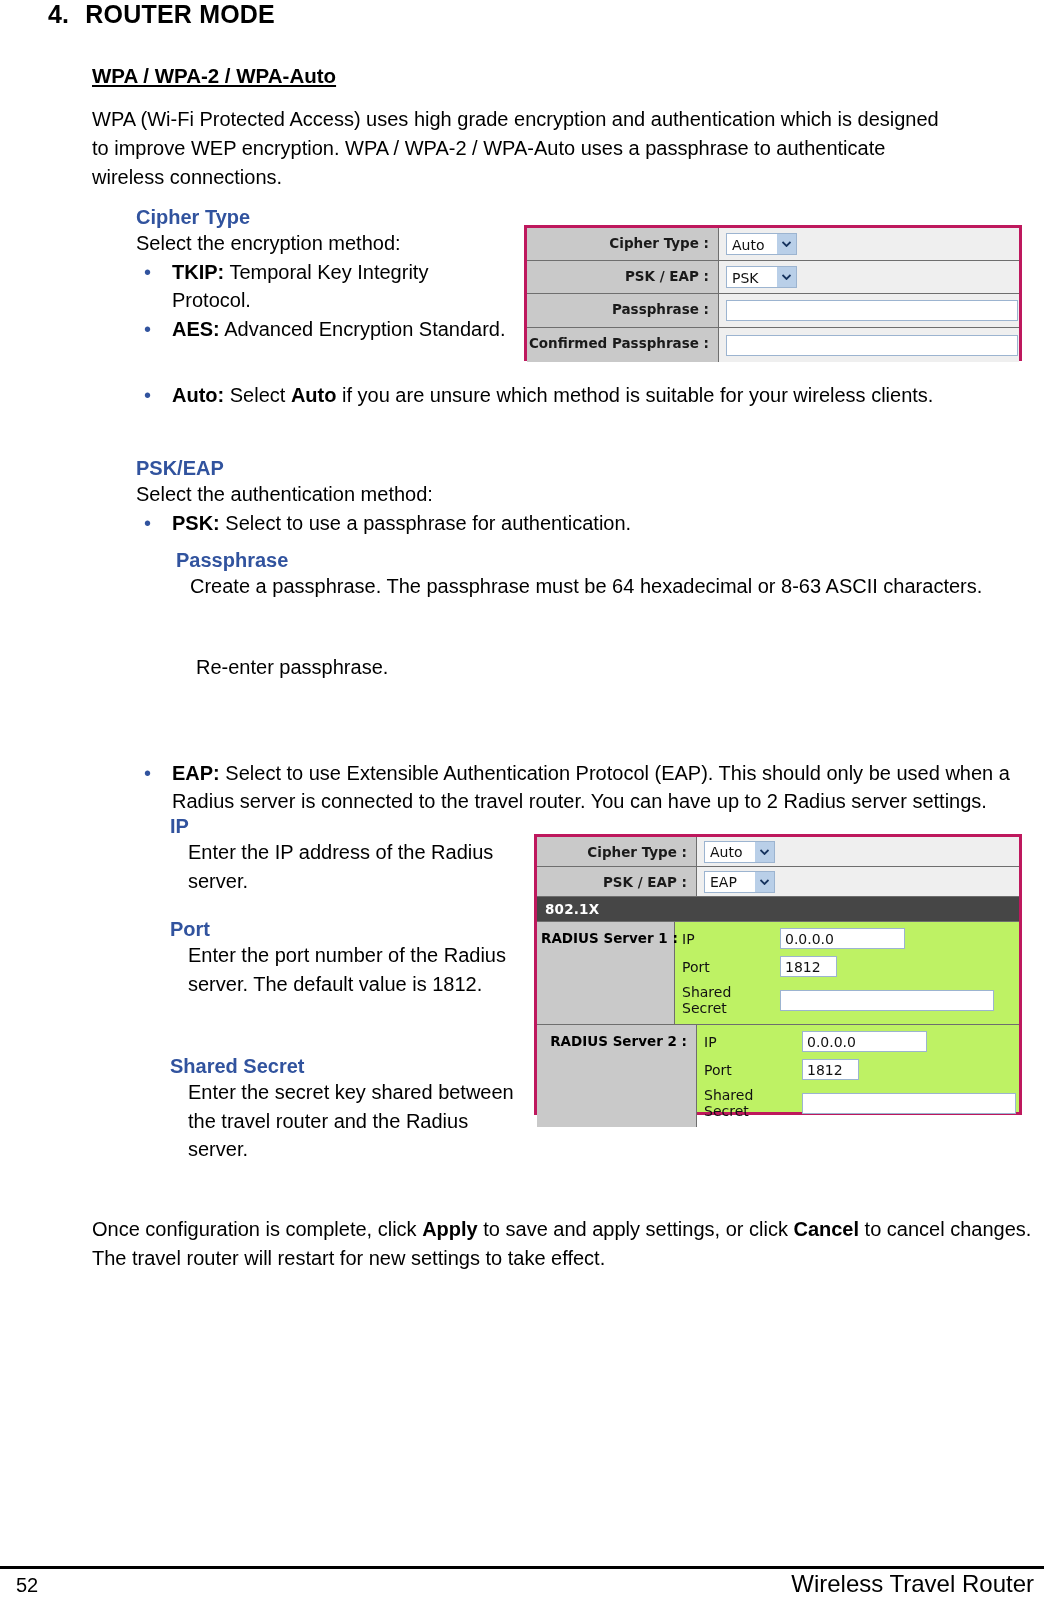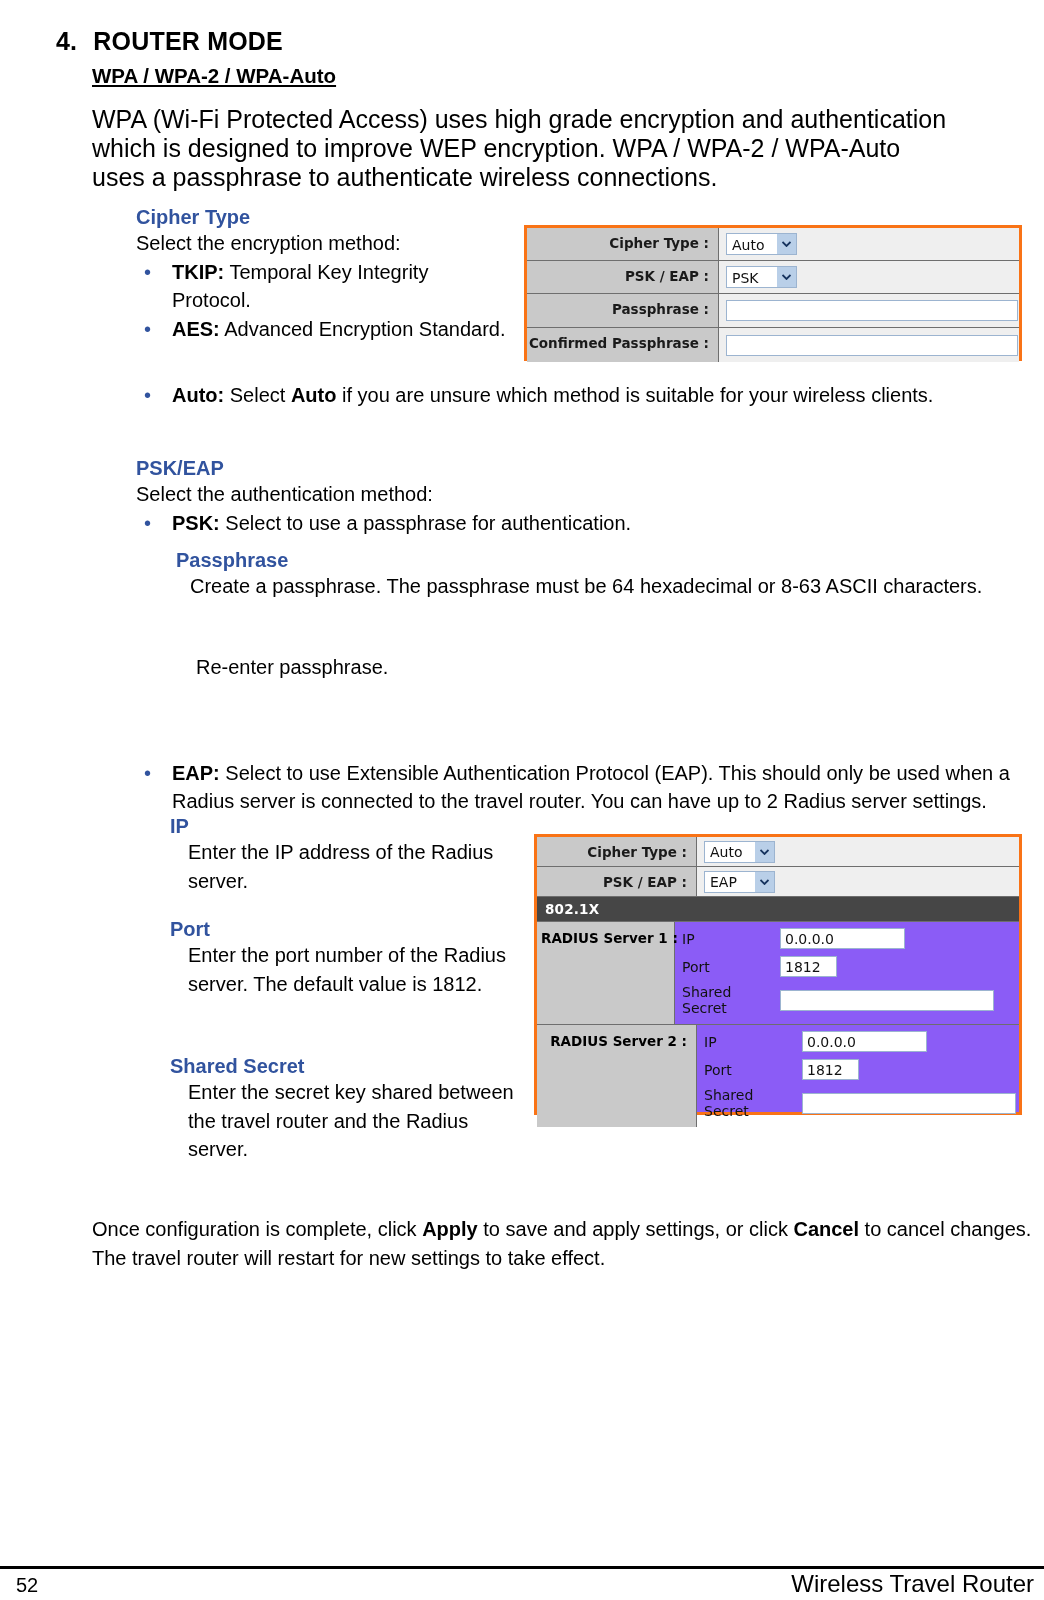"4. ROUTER MODE" .chapter-title { left: 56px -> 48px; margin-top: 27px -> none }
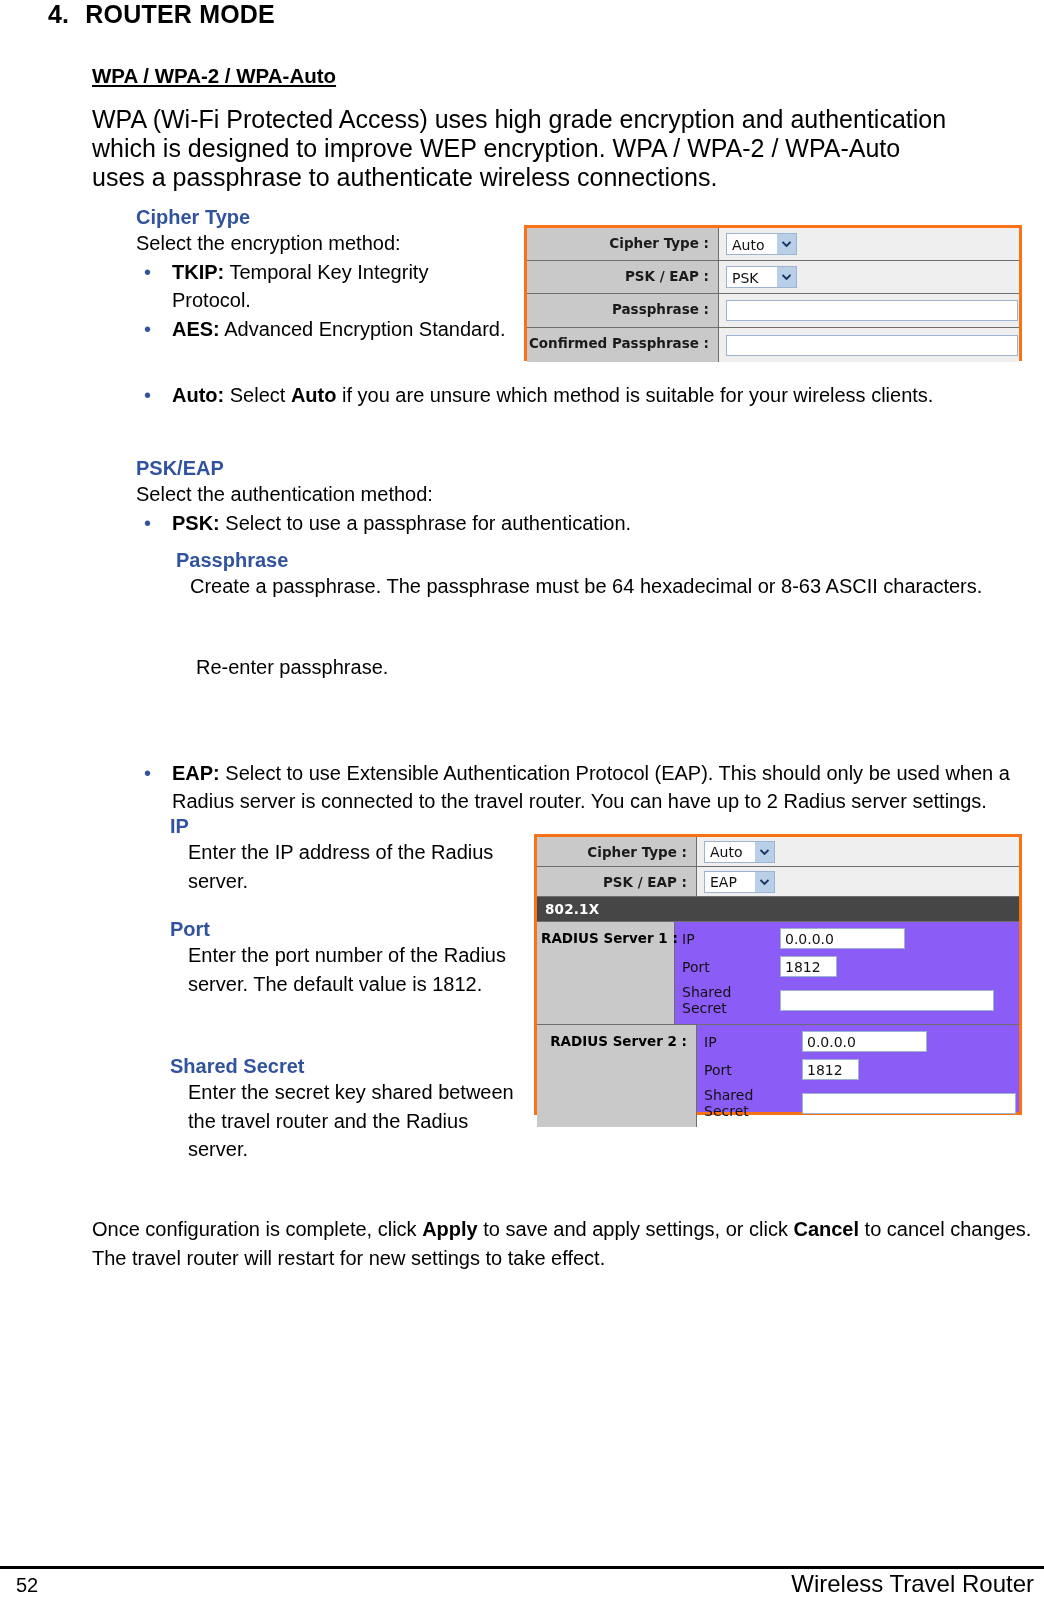"WPA (Wi-Fi Protected Access) uses" .intro { font-size: 25px -> 20px }
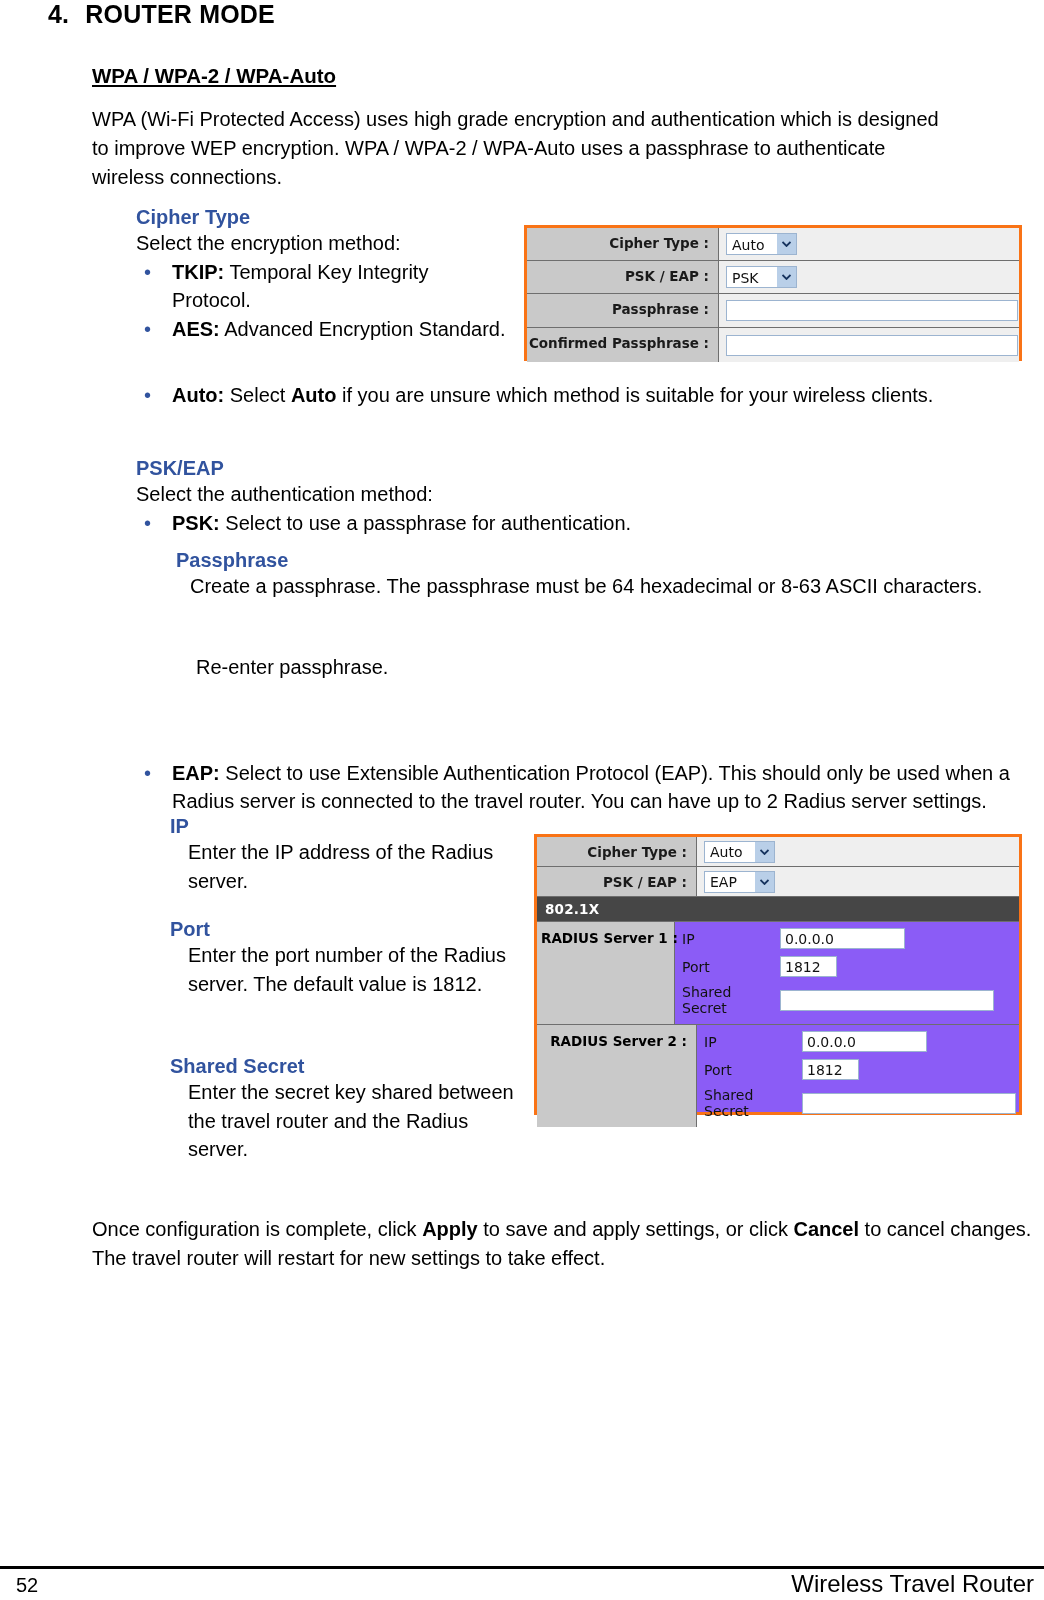"Cipher Type :" .ui-panel { background: #8b5cf6 -> #bef264; border: 3px solid #f97316 -> 3px solid #be185d }
